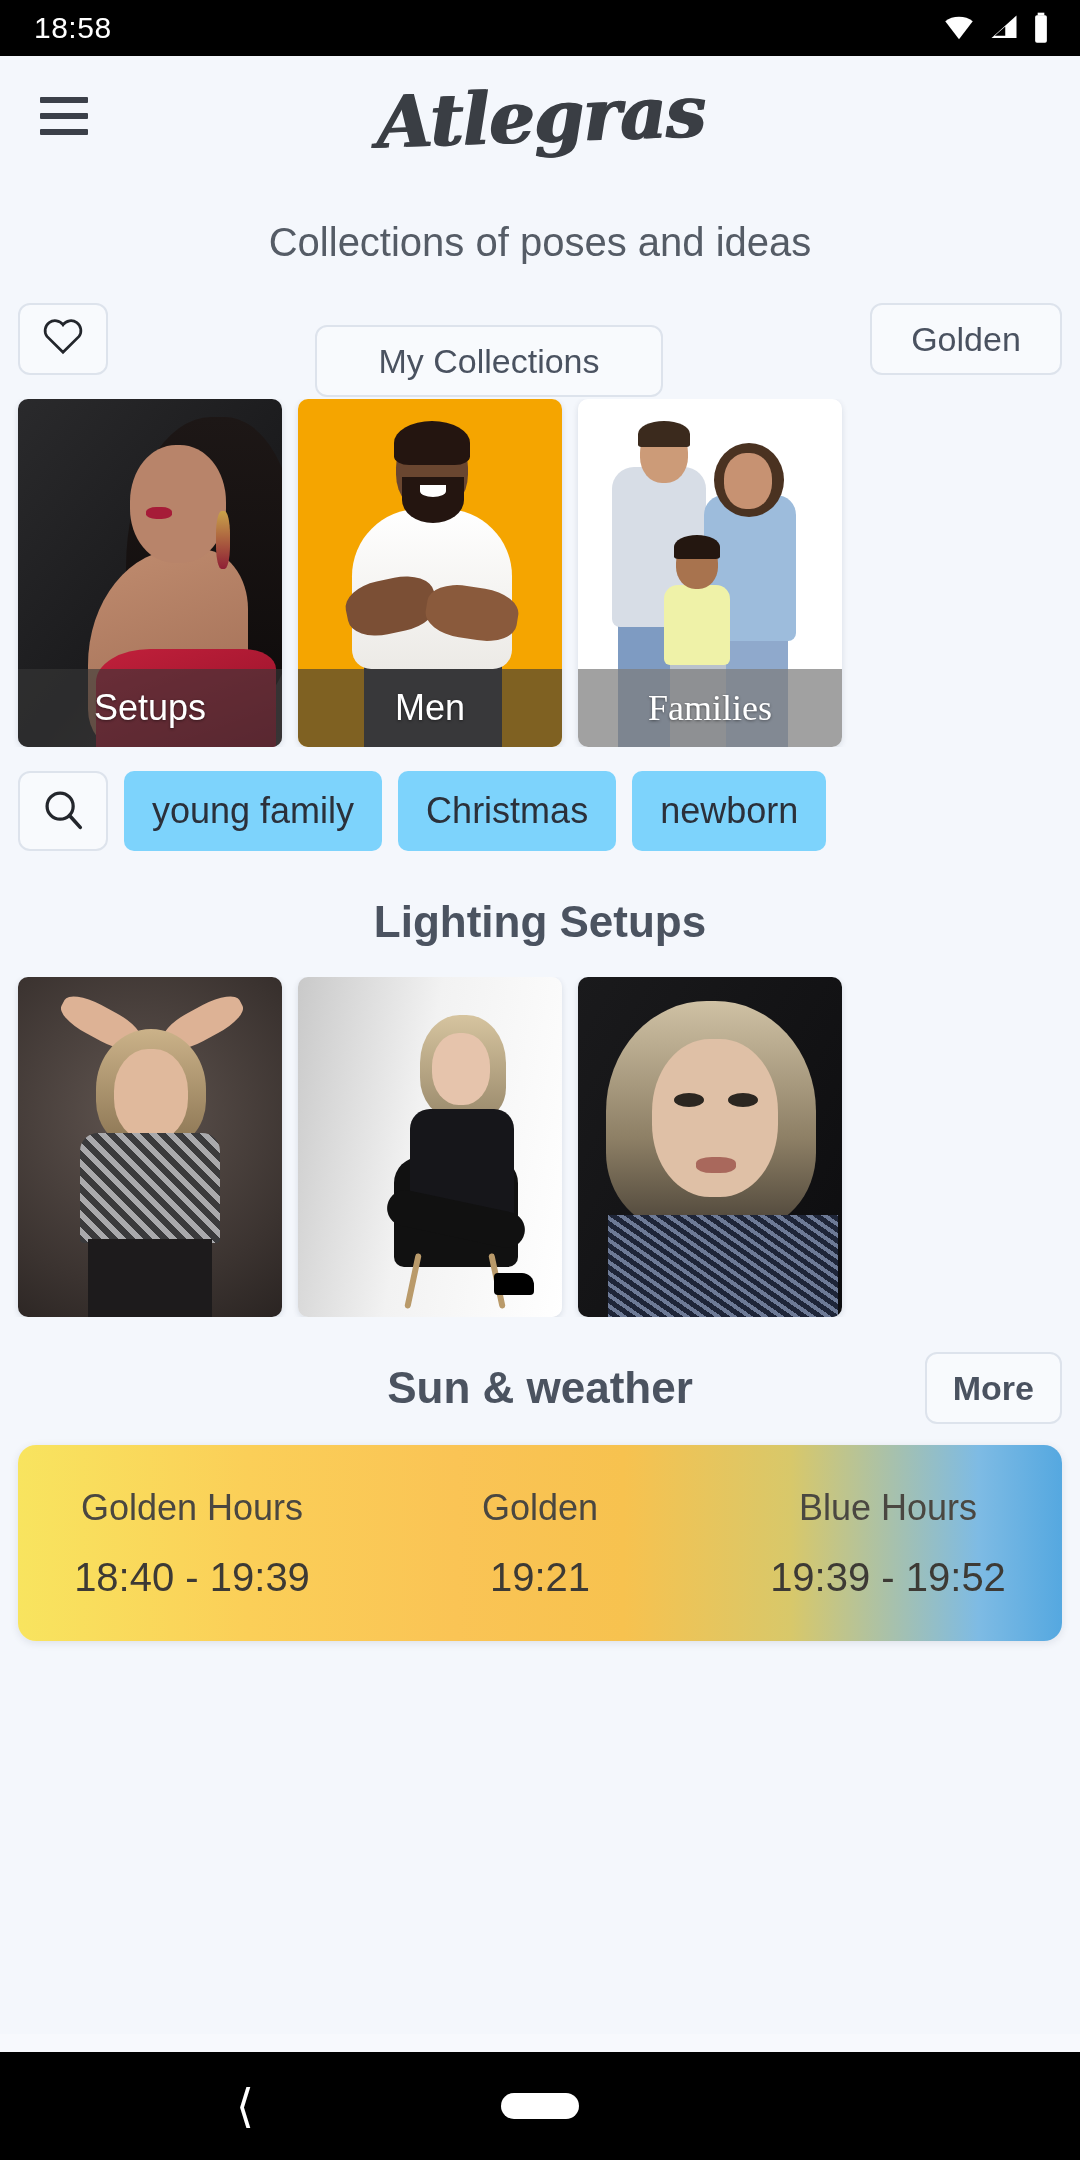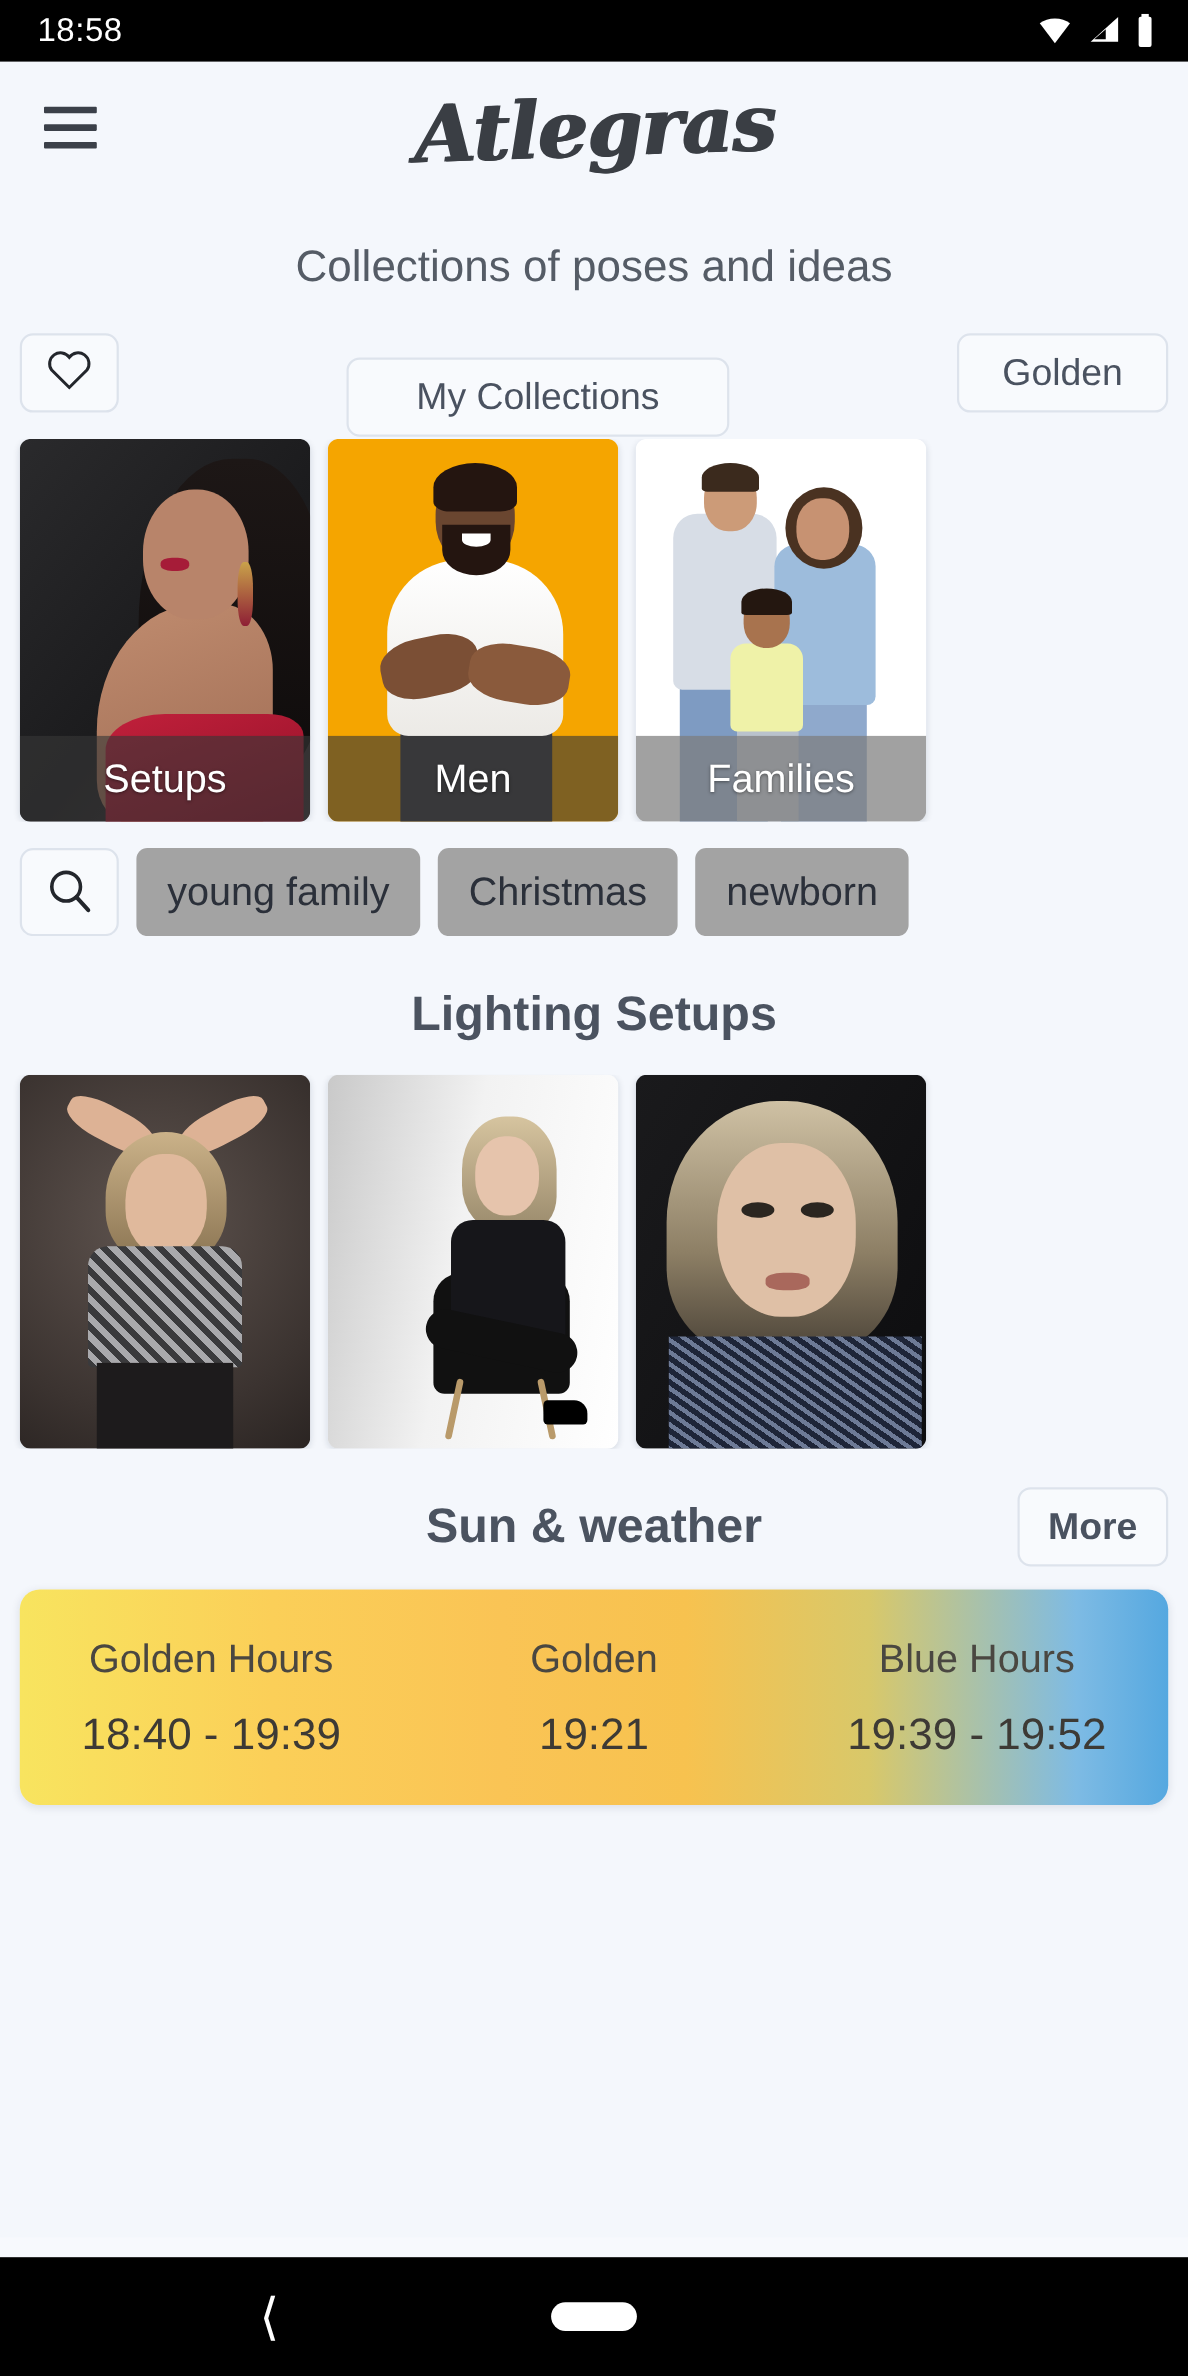"Families" .cat-card.light .cat-label { font-family: none -> Liberation Serif, serif }
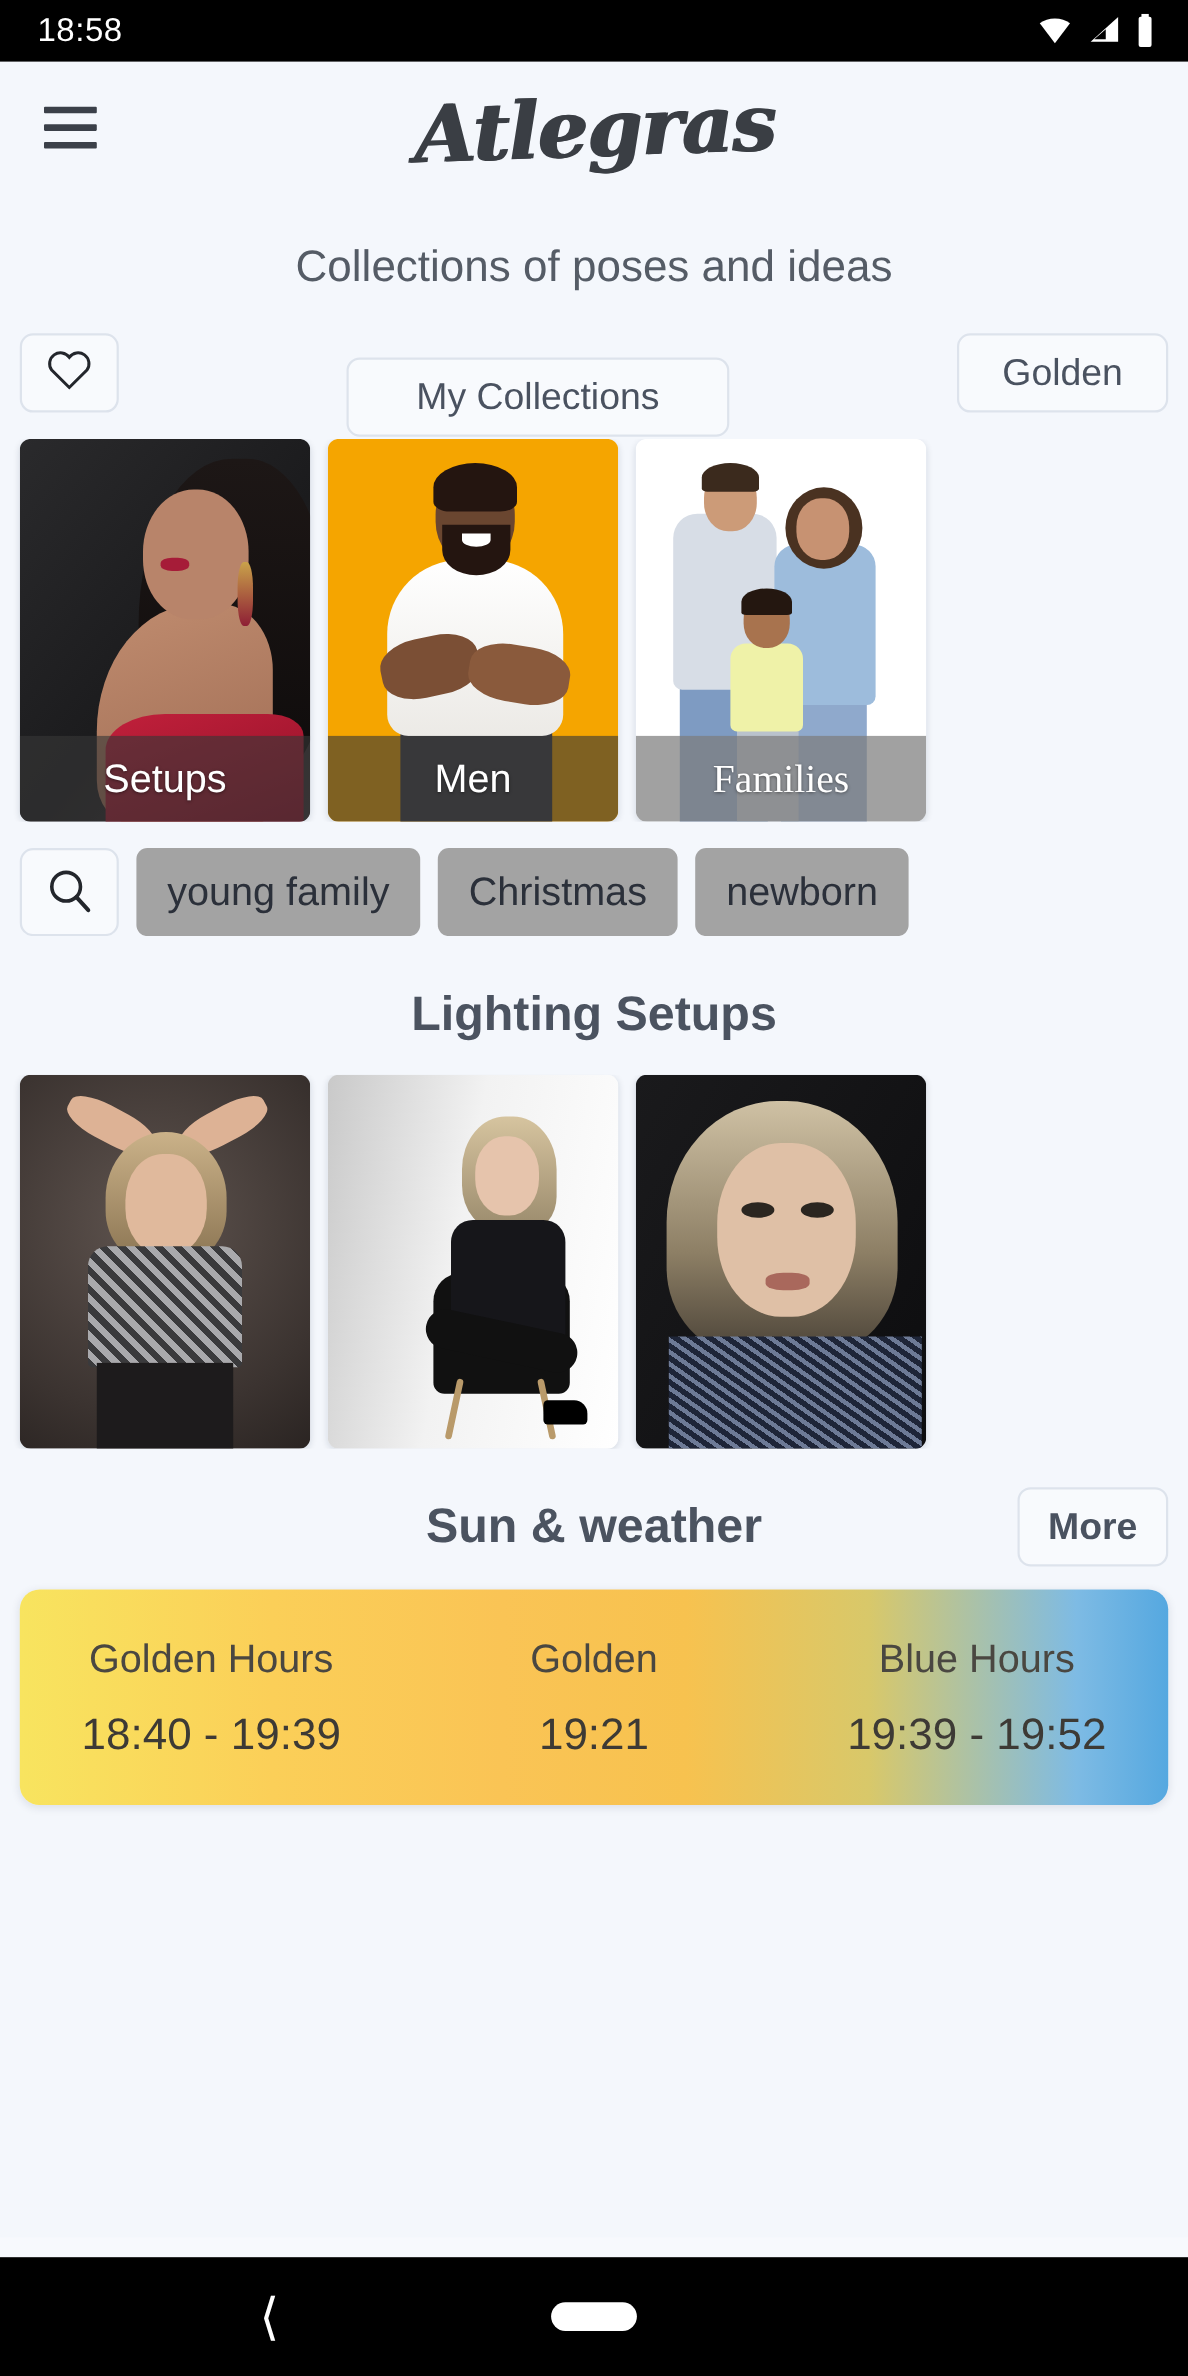"young family" .tag-chip { background: #a3a3a3 -> #7dd3fc }
